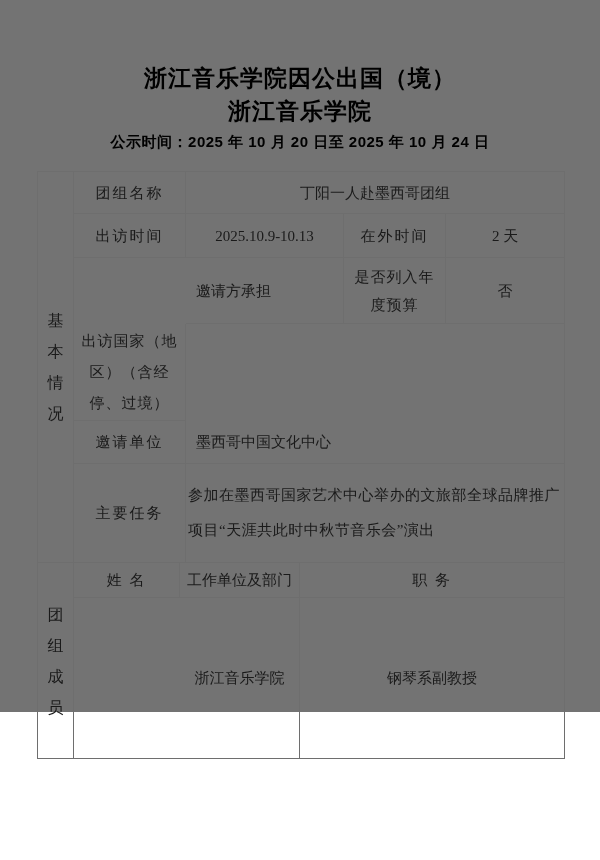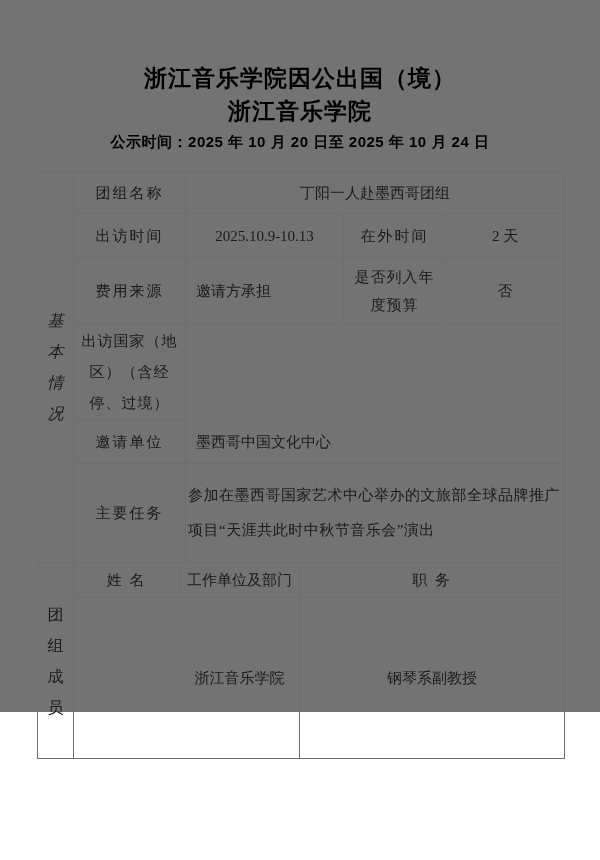"费用来源" div.tcell { html: <div>费用来源</div> -> none }
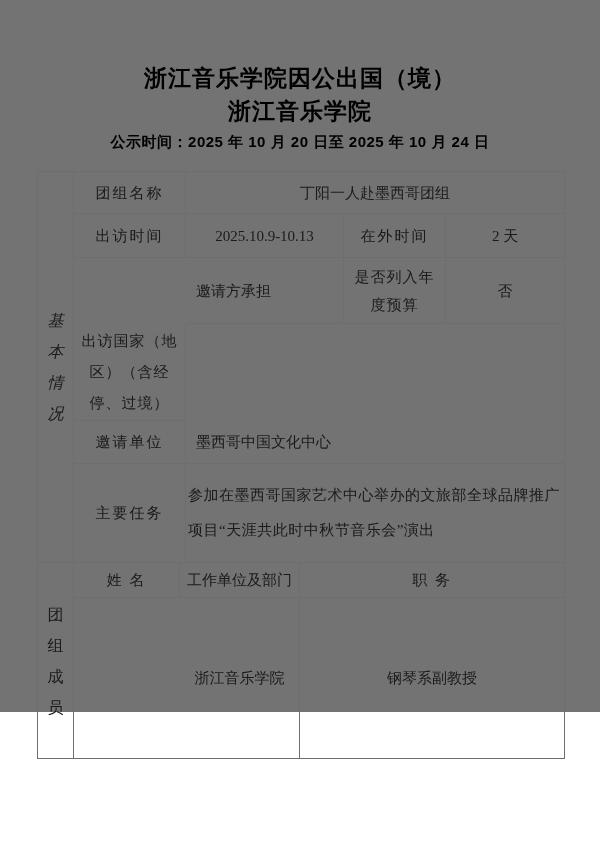"基本情况" div.tcell { font-style: italic -> none }
